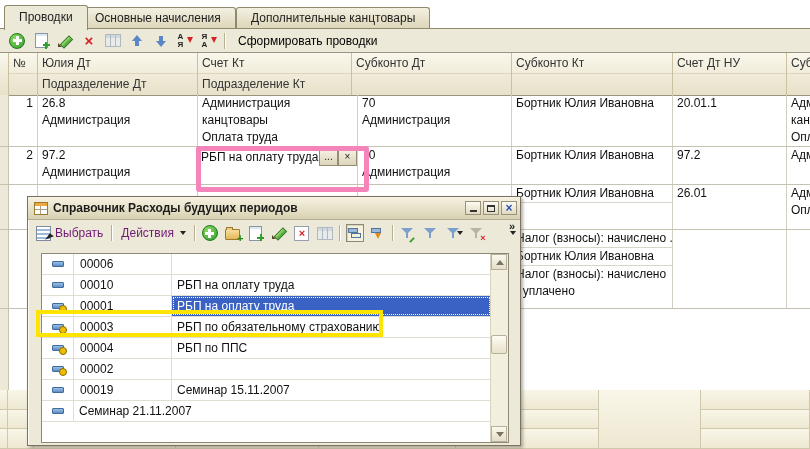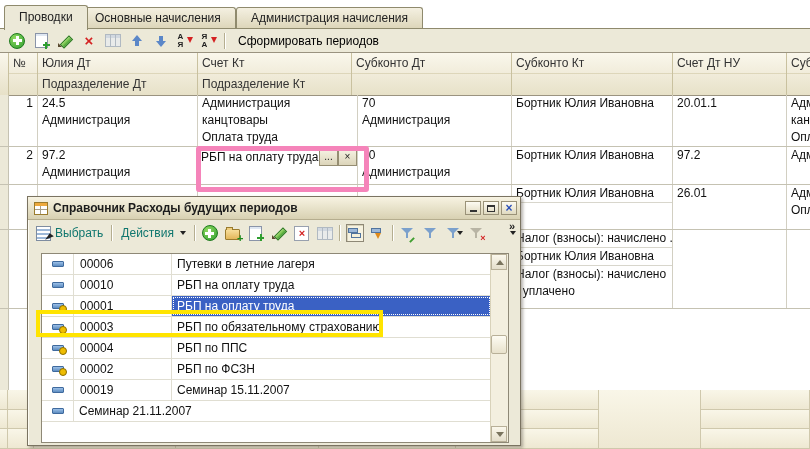"Администрация начисления" div.tab { text: Администрация начисления -> Дополнительные канцтовары }
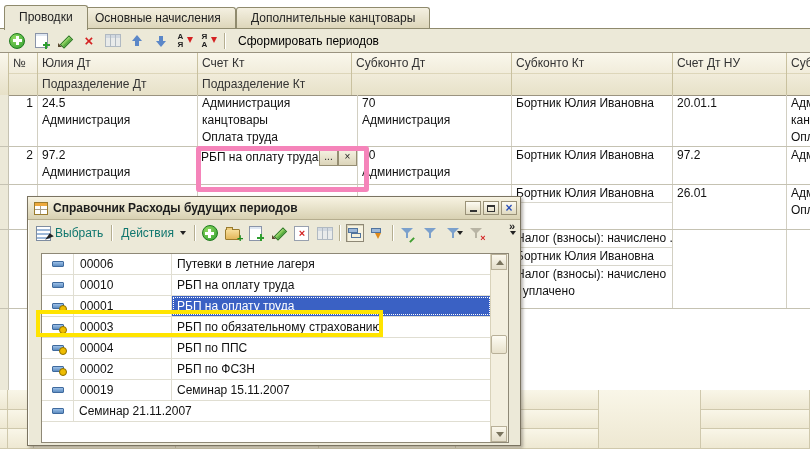"Сформировать периодов" span.tlabel { text: периодов -> проводки }
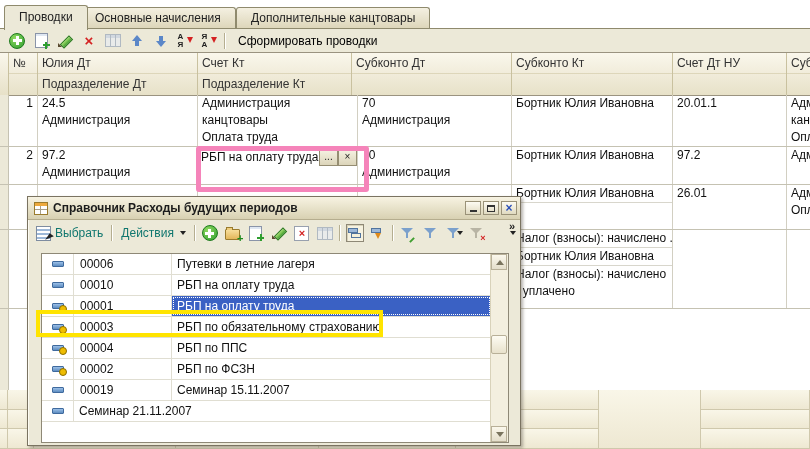"24.5" div.line { text: 24.5 -> 26.8 }
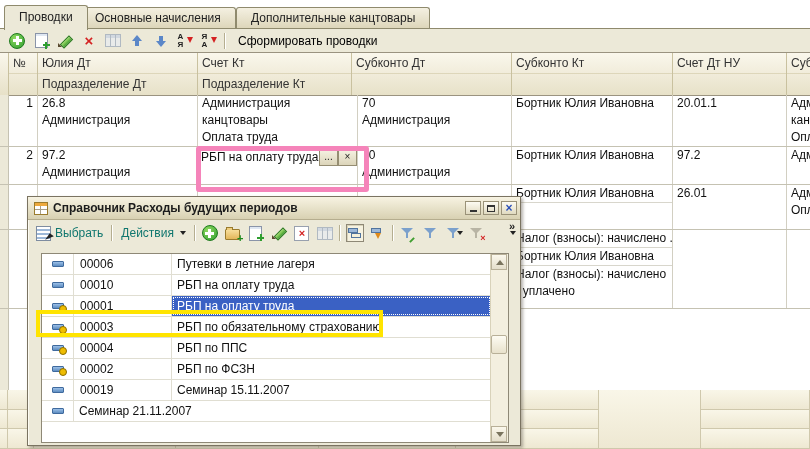"Выбрать" .pbtn { color: #0f766e -> #701a75 }
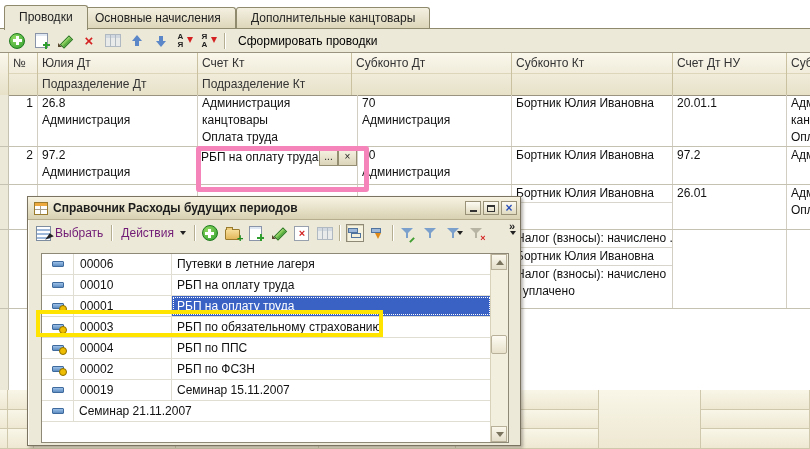"Путевки в летние лагеря" div.plcell { html: <div>Путевки в летние лагеря</div> -> none }
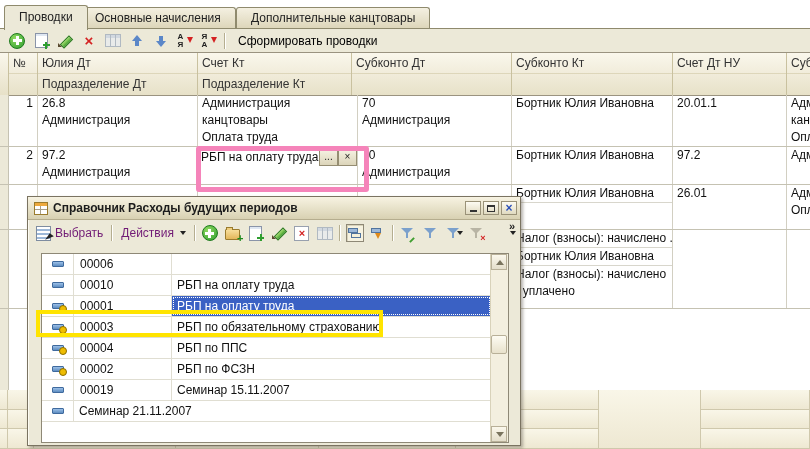"РБП по ФСЗН" div.plcell { html: <div>РБП по ФСЗН</div> -> none }
